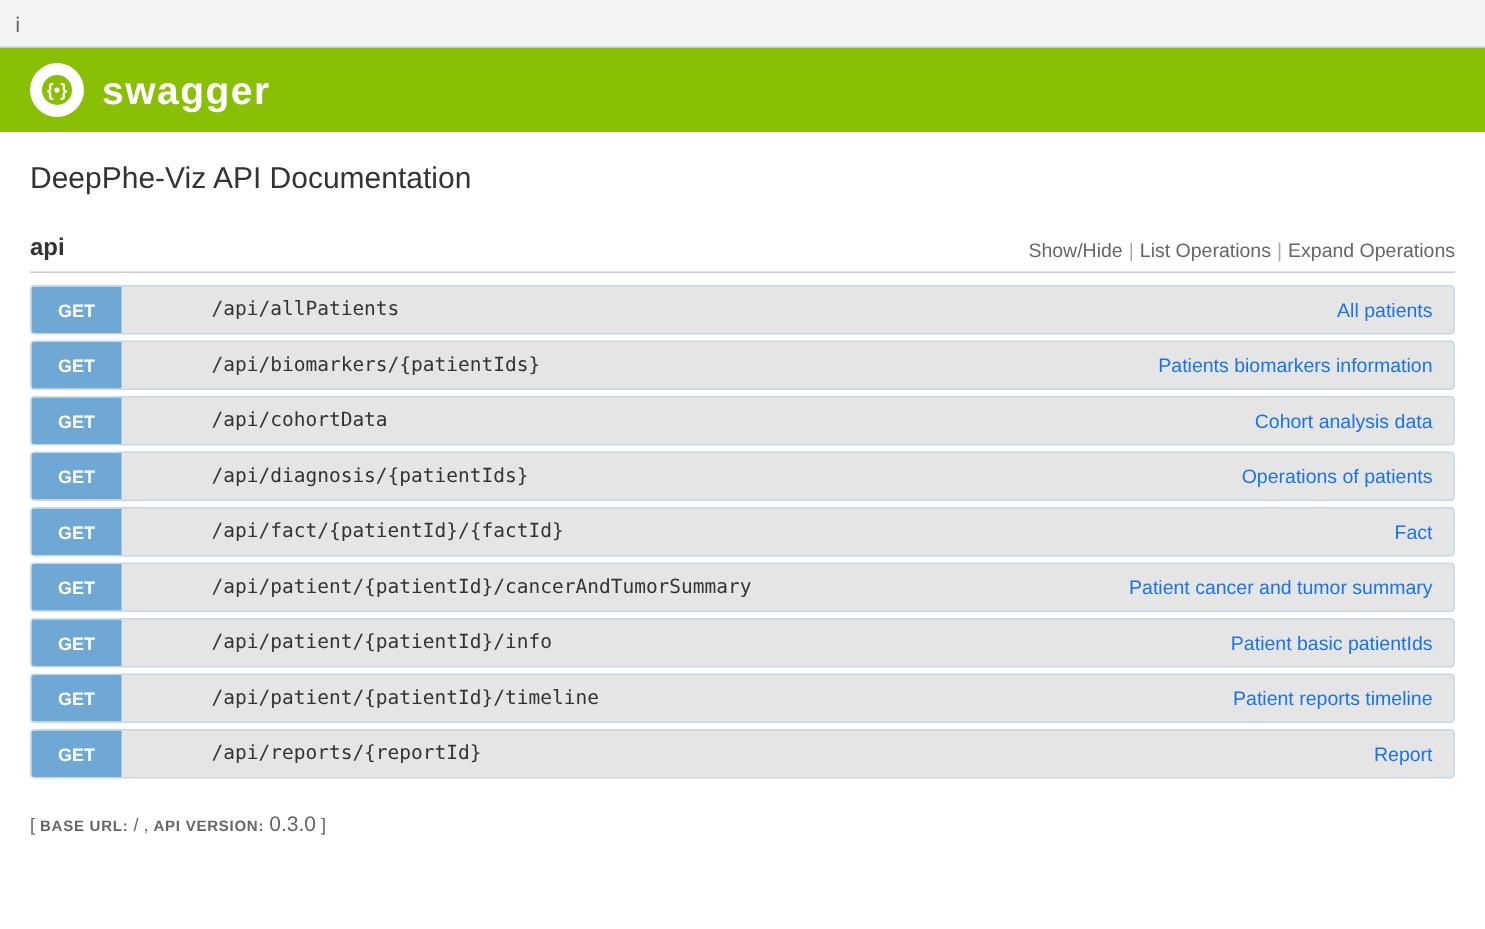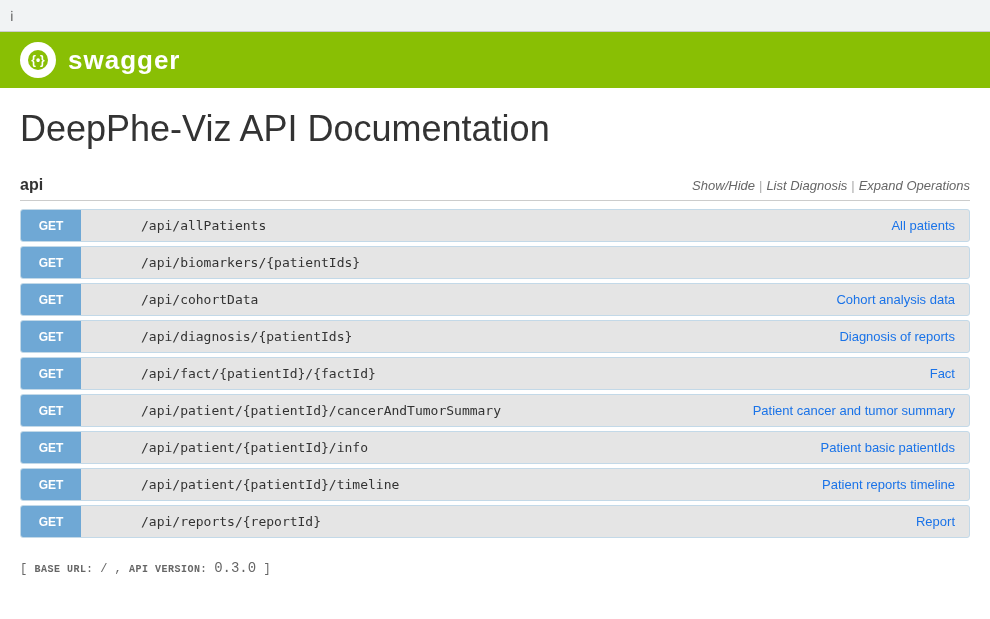"DeepPhe-Viz API Documentation" .page-title { font-size: 36px -> 20px }
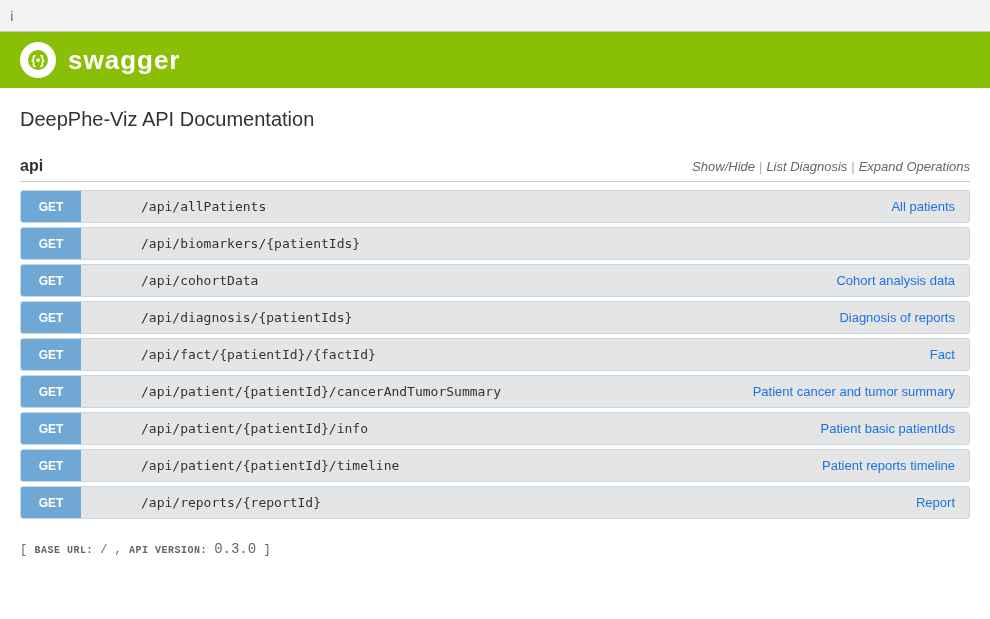"Show/Hide" .api-section-links a { font-style: italic -> none }
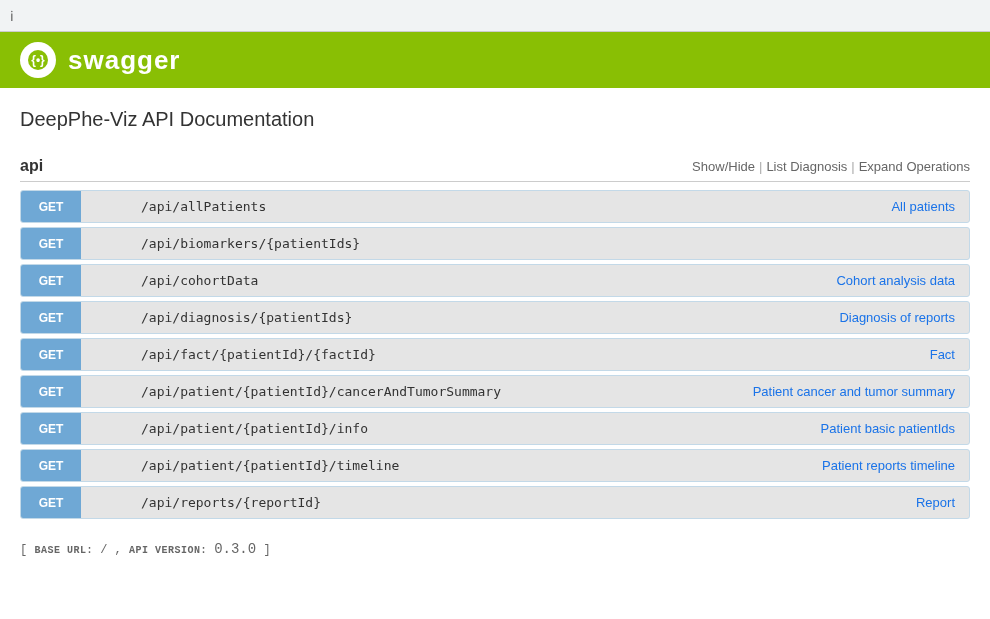"List Diagnosis" a { text: Diagnosis -> Operations }
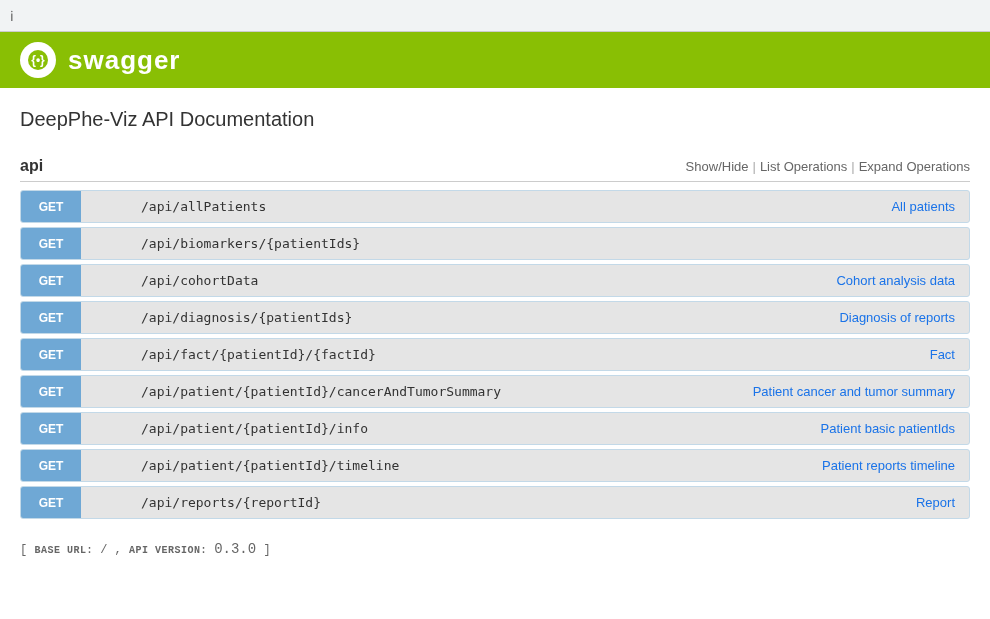"Patients biomarkers information" div.api-description { html: none -> <div>Patients biomarkers information</div> }
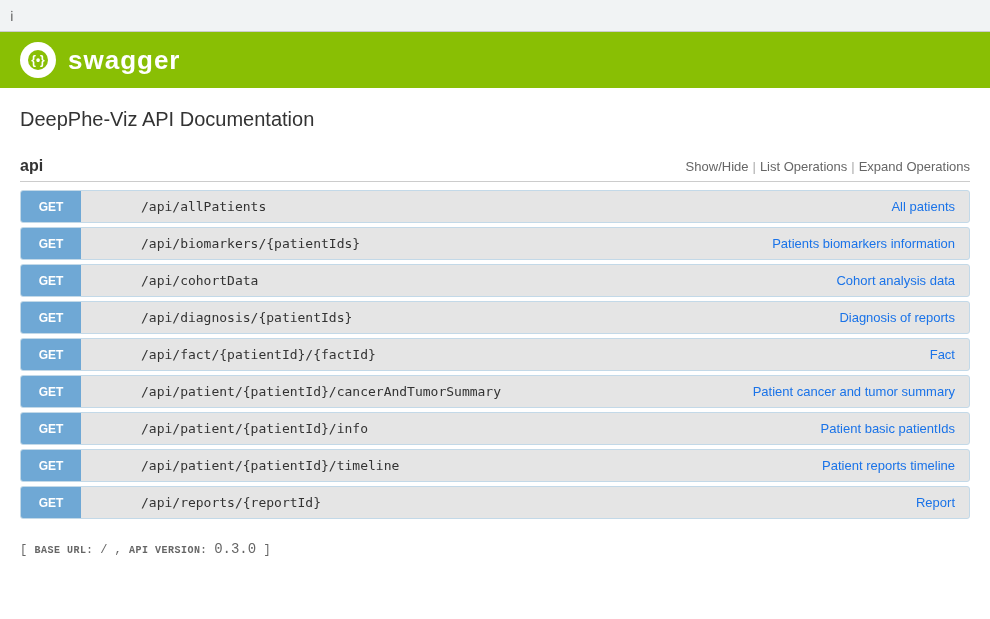"Diagnosis of reports" div.api-description { text: Diagnosis of reports -> Operations of patients }
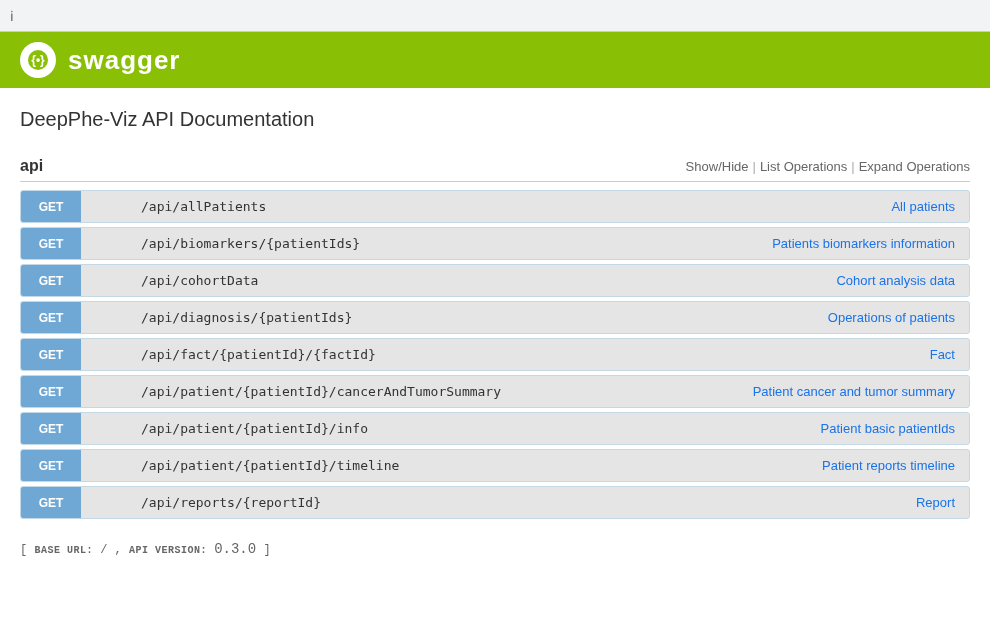"[ BASE URL: / ," .footer-info { font-family: Liberation Mono, monospace -> none }
